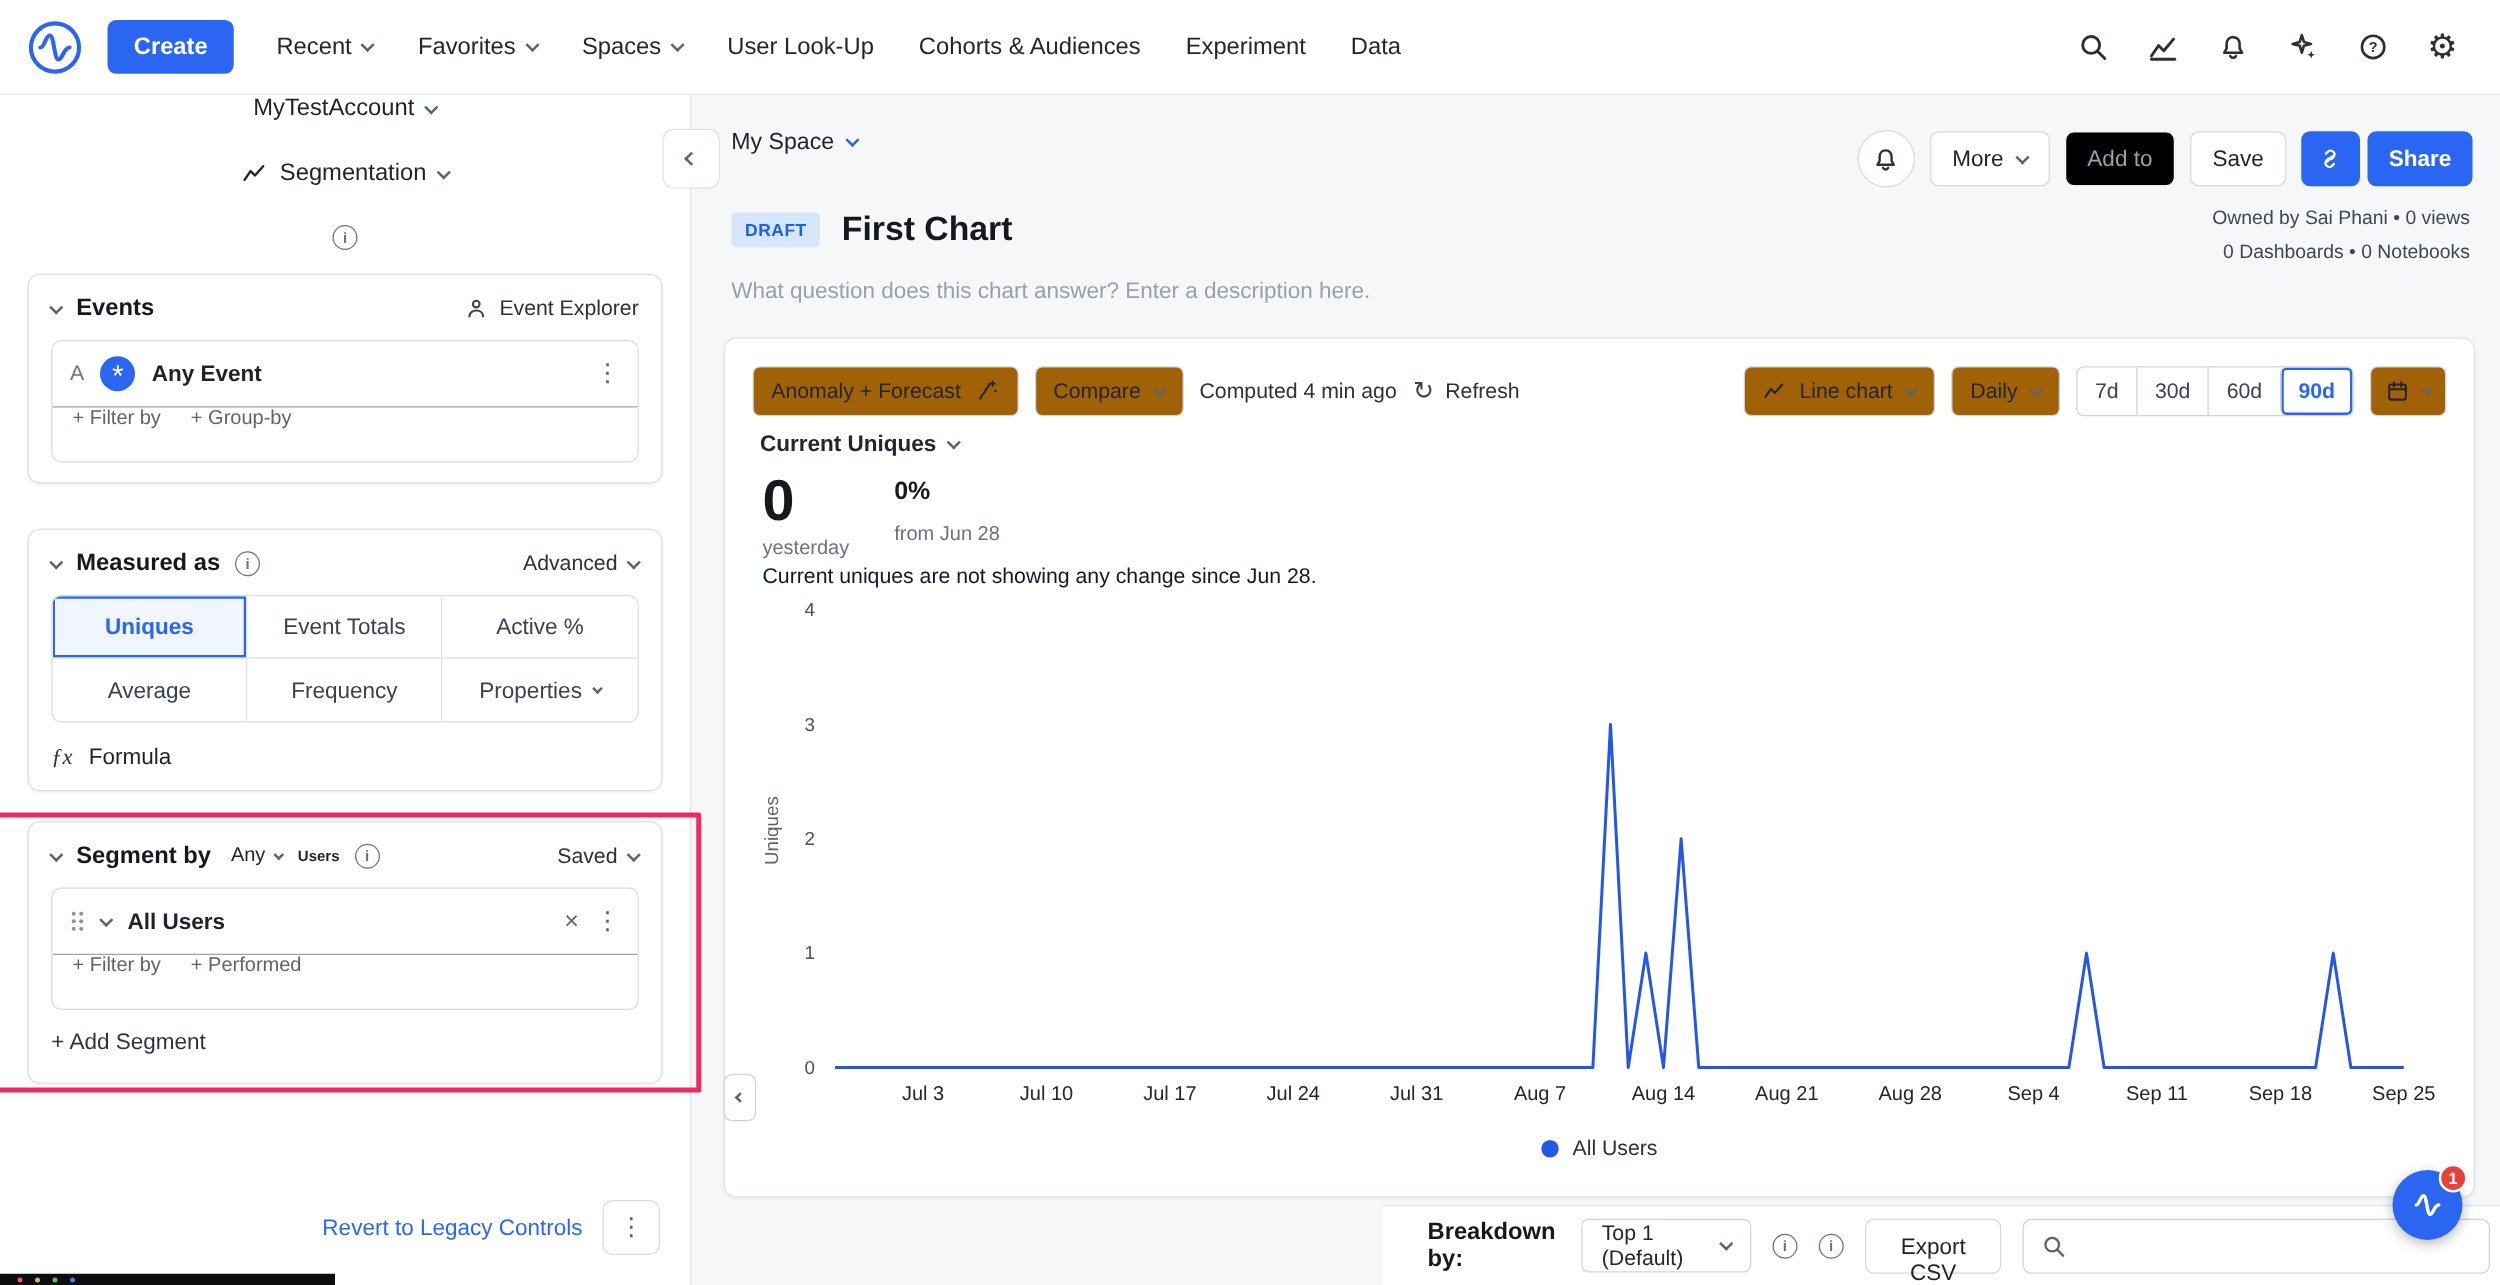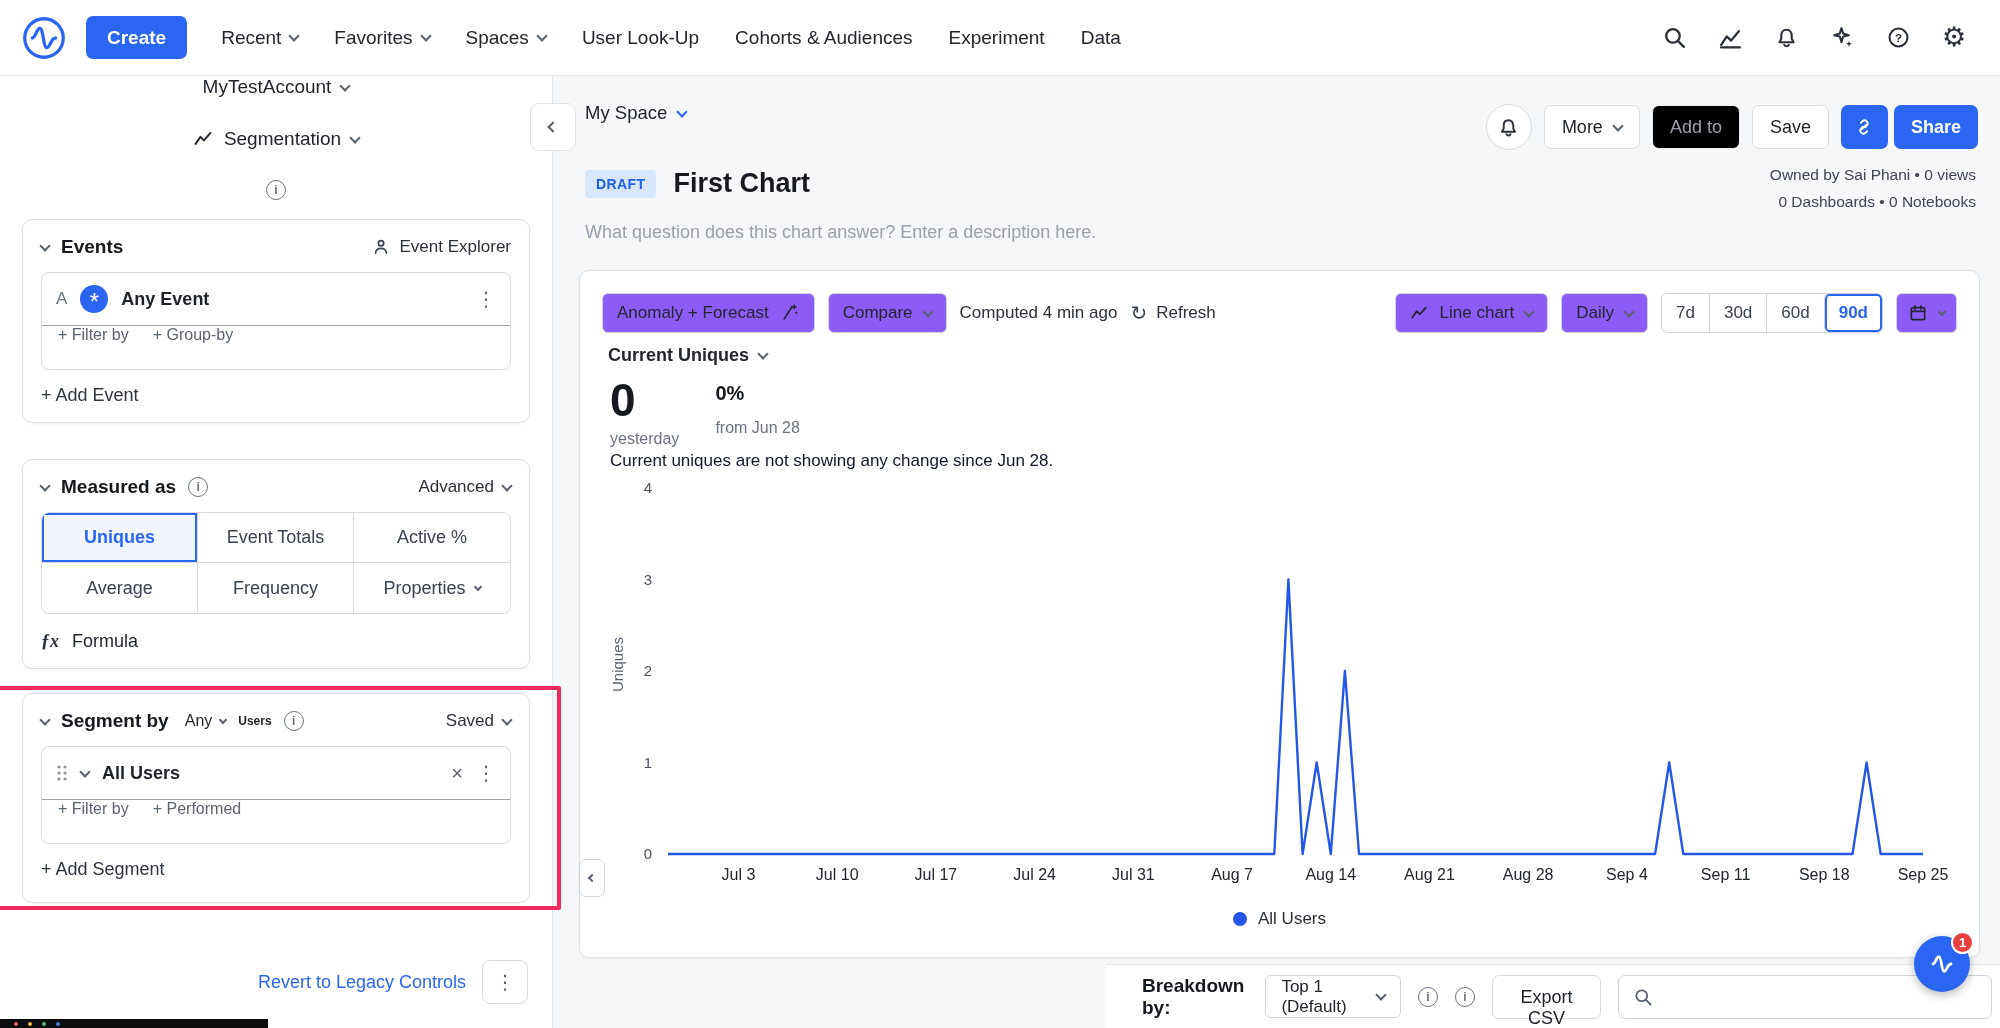"Anomaly + Forecast" .tb-btn { background: #8b5cf6 -> #a16207 }
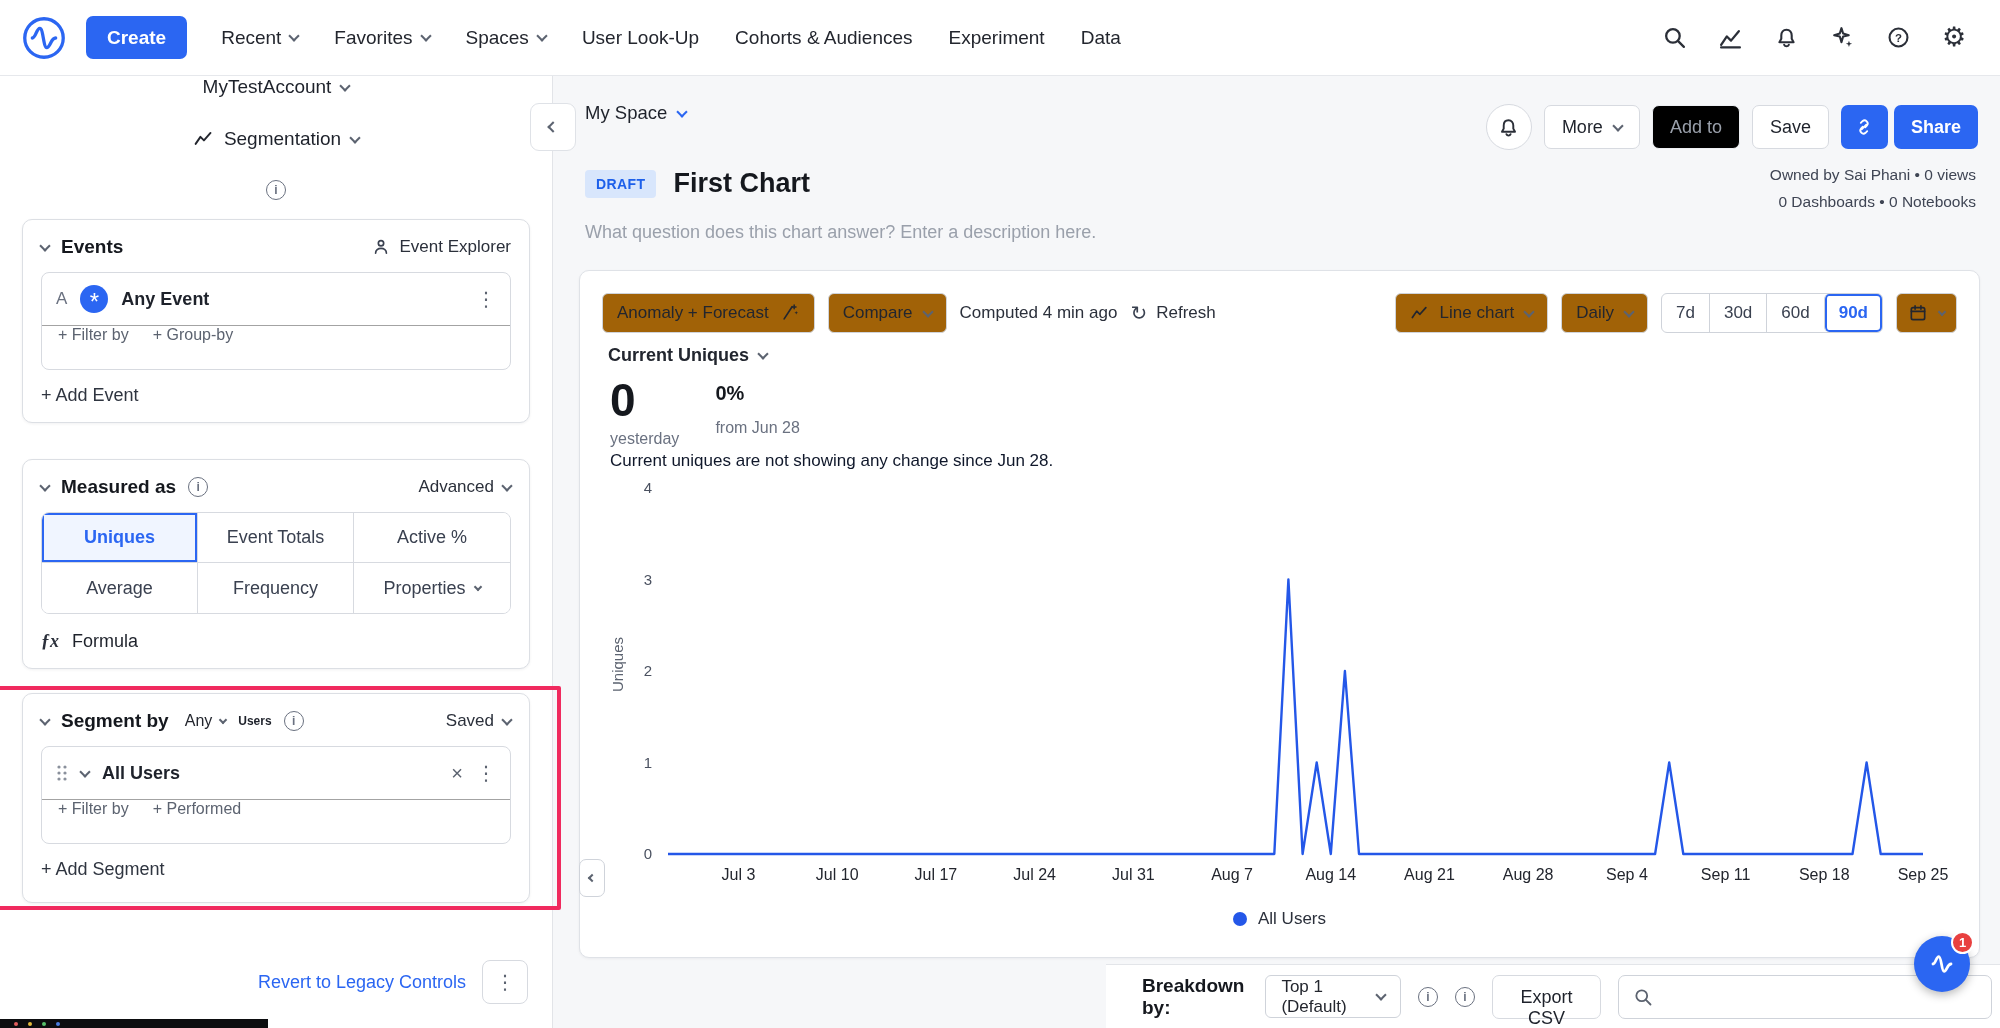"+ Add Event" div.add-link { html: <div>+ Add Event</div> -> none }
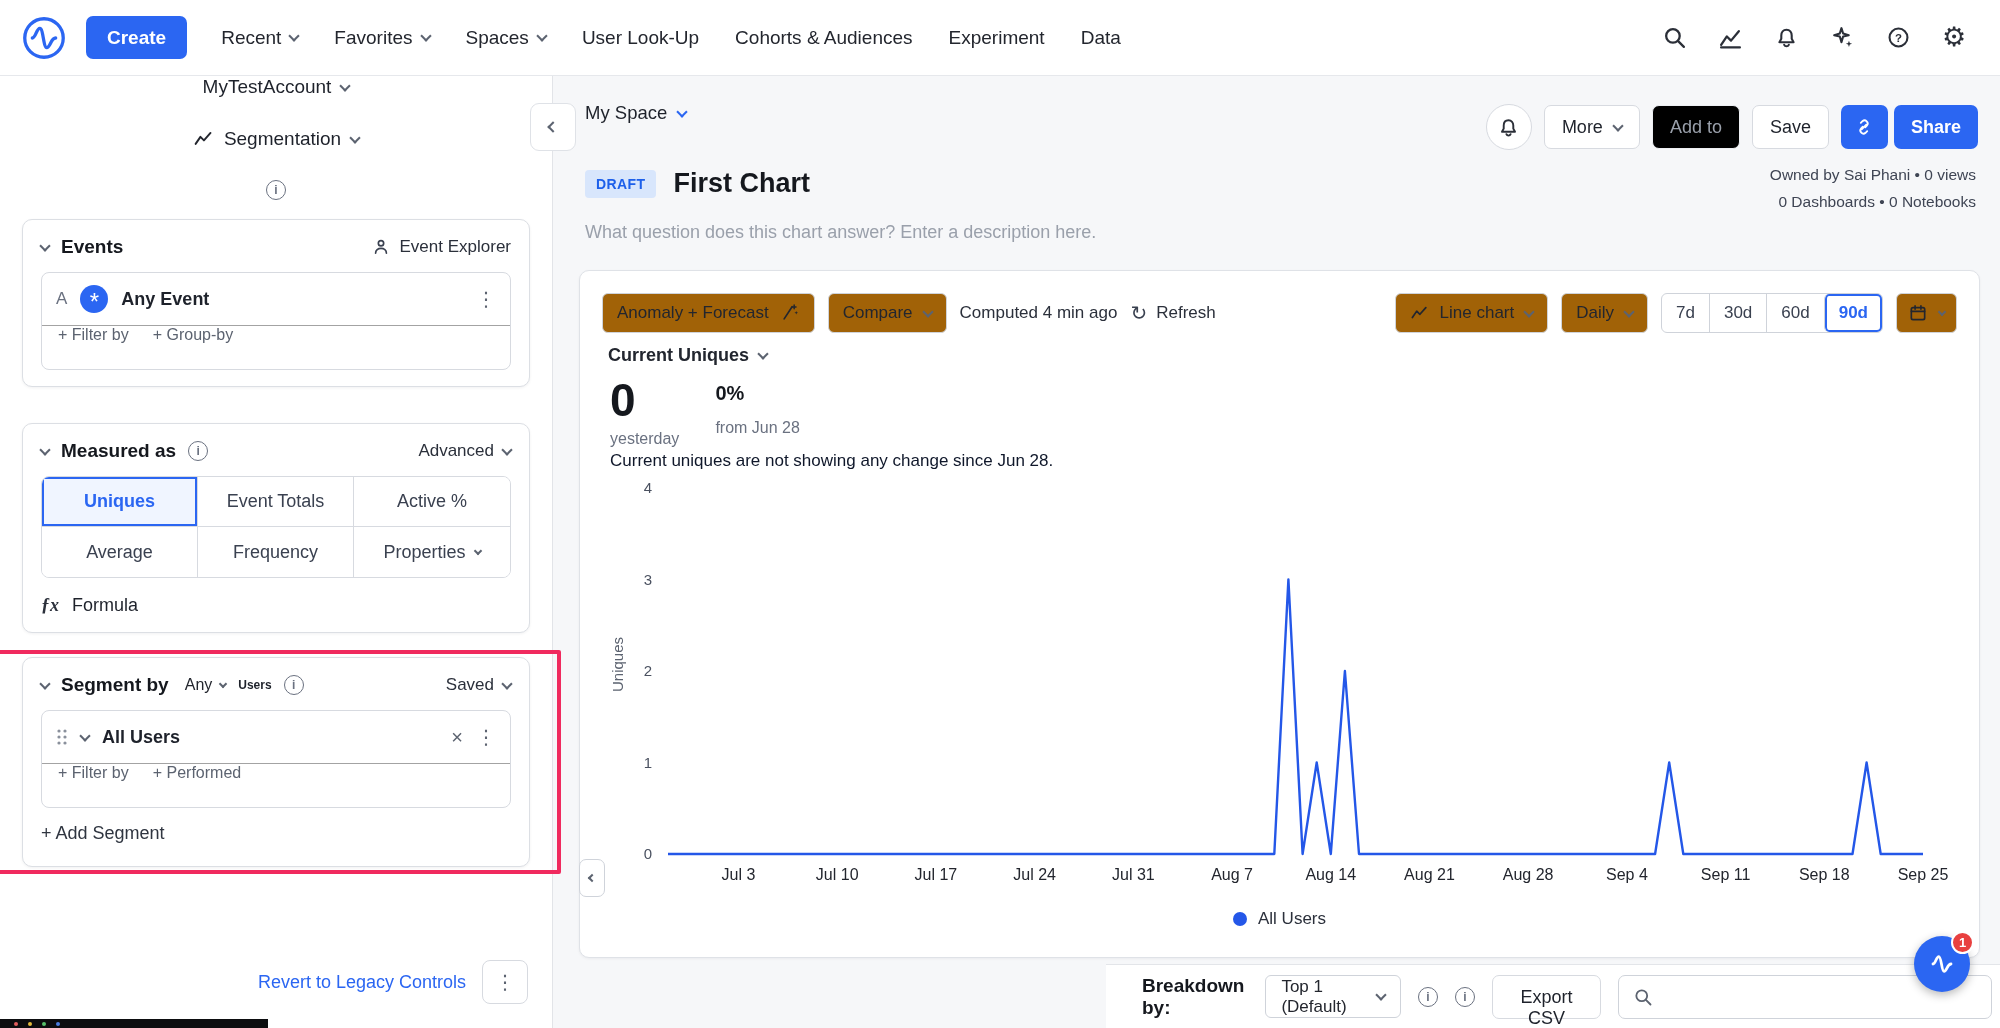"ƒx" .fx { font-weight: bold -> normal }
